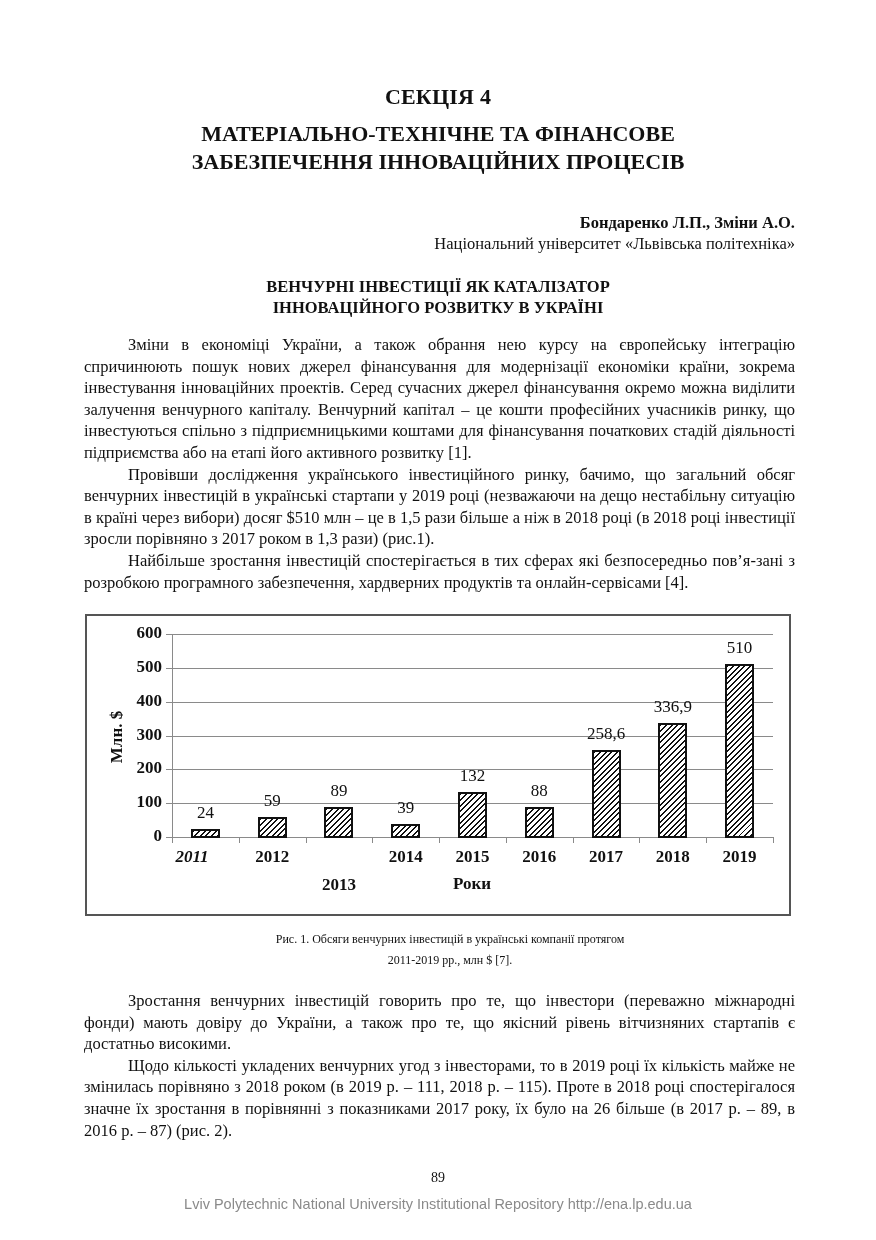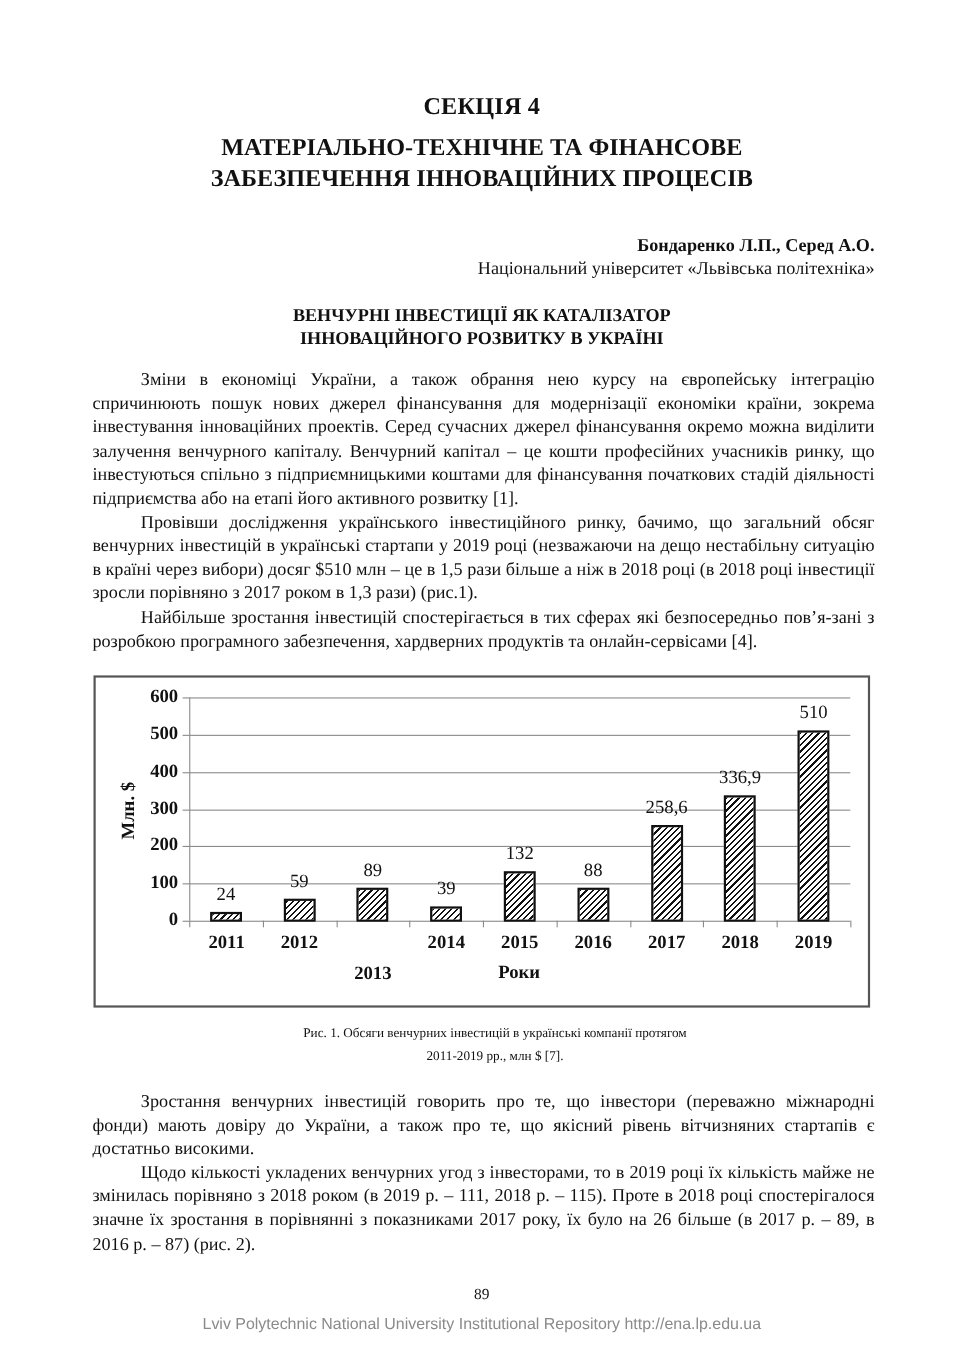"Бондаренко Л.П., Серед А.О." div.abs { text: Серед -> Зміни }
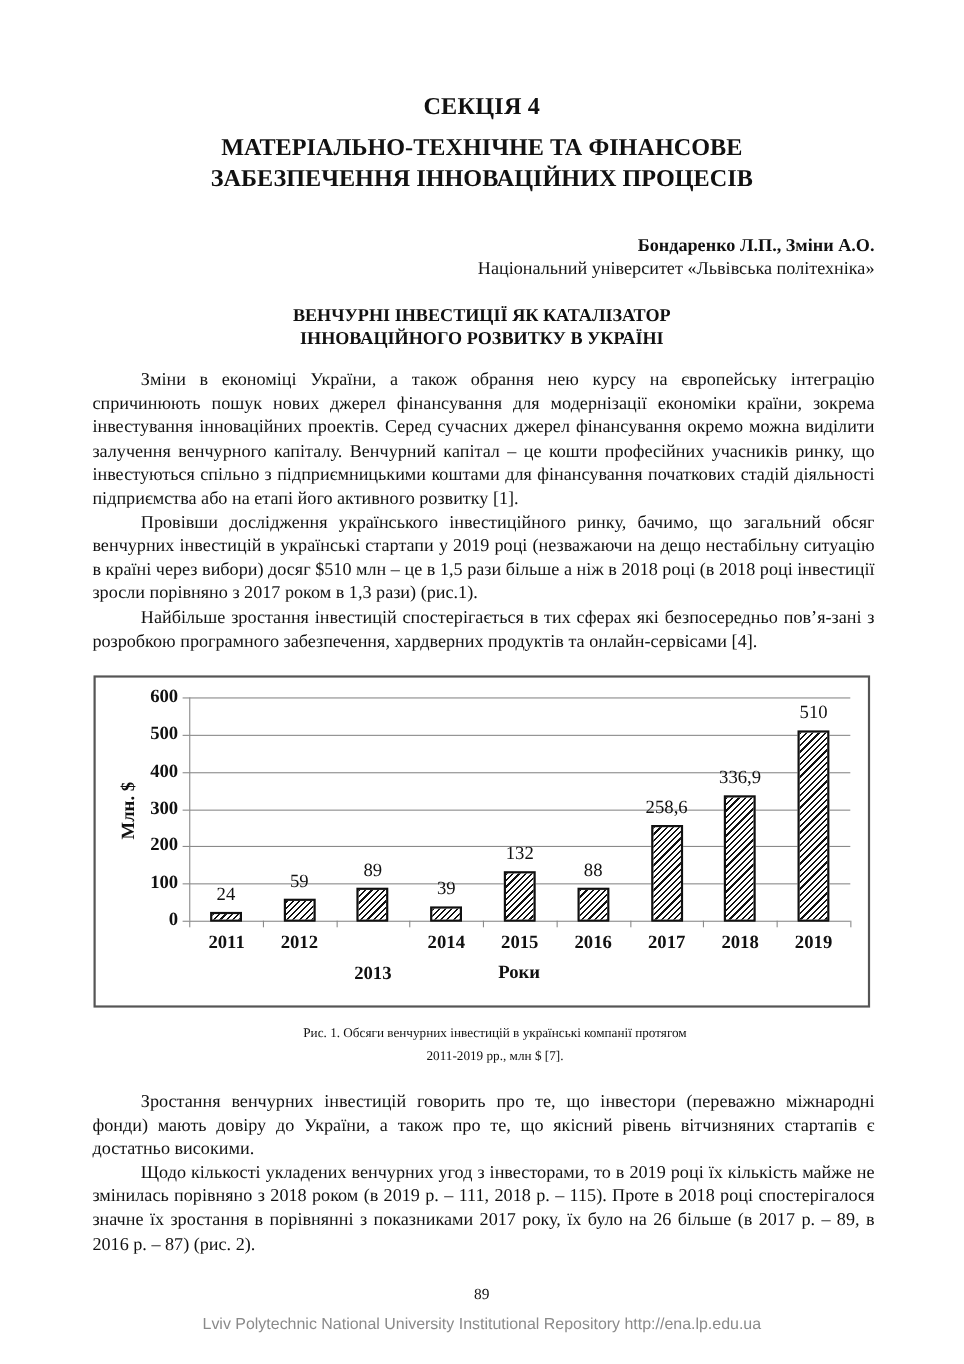"2011" div.xlabel { font-style: none -> italic; left: 173px -> 159px }
